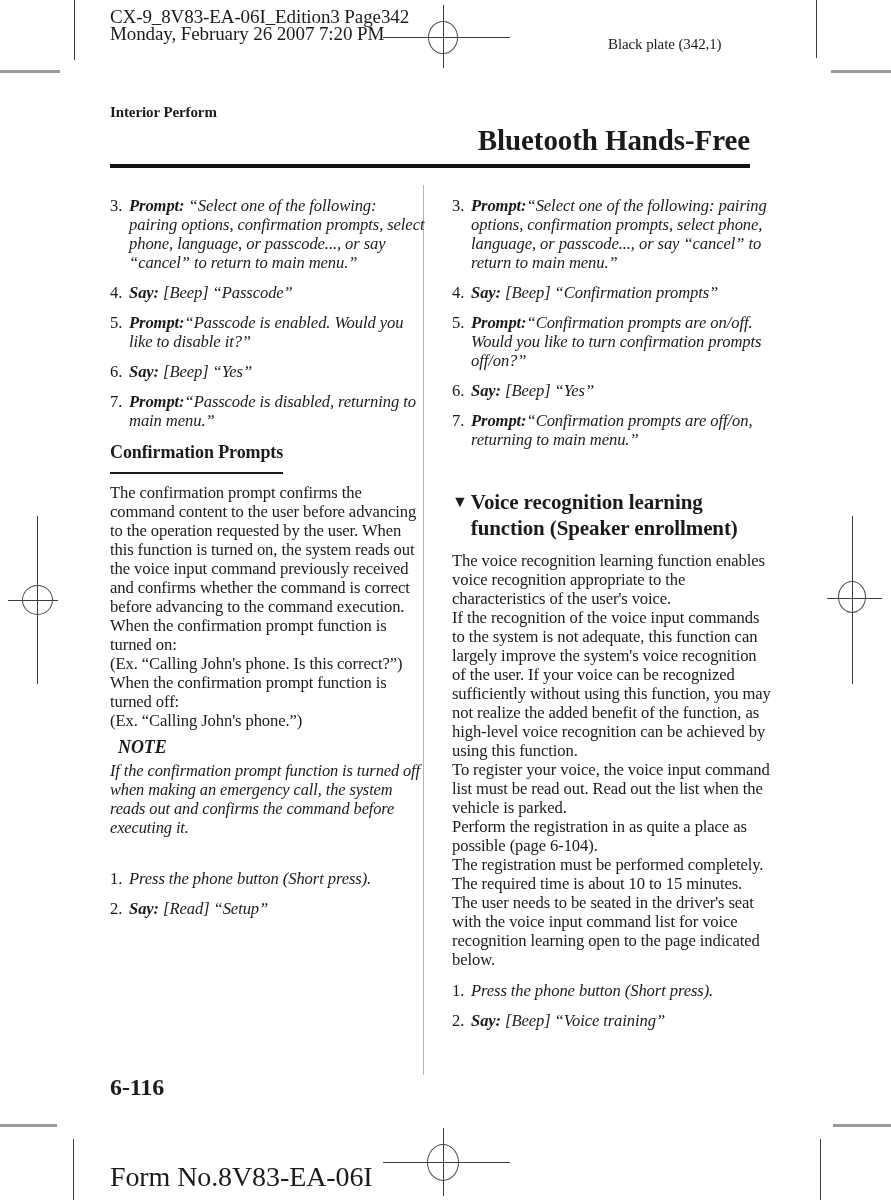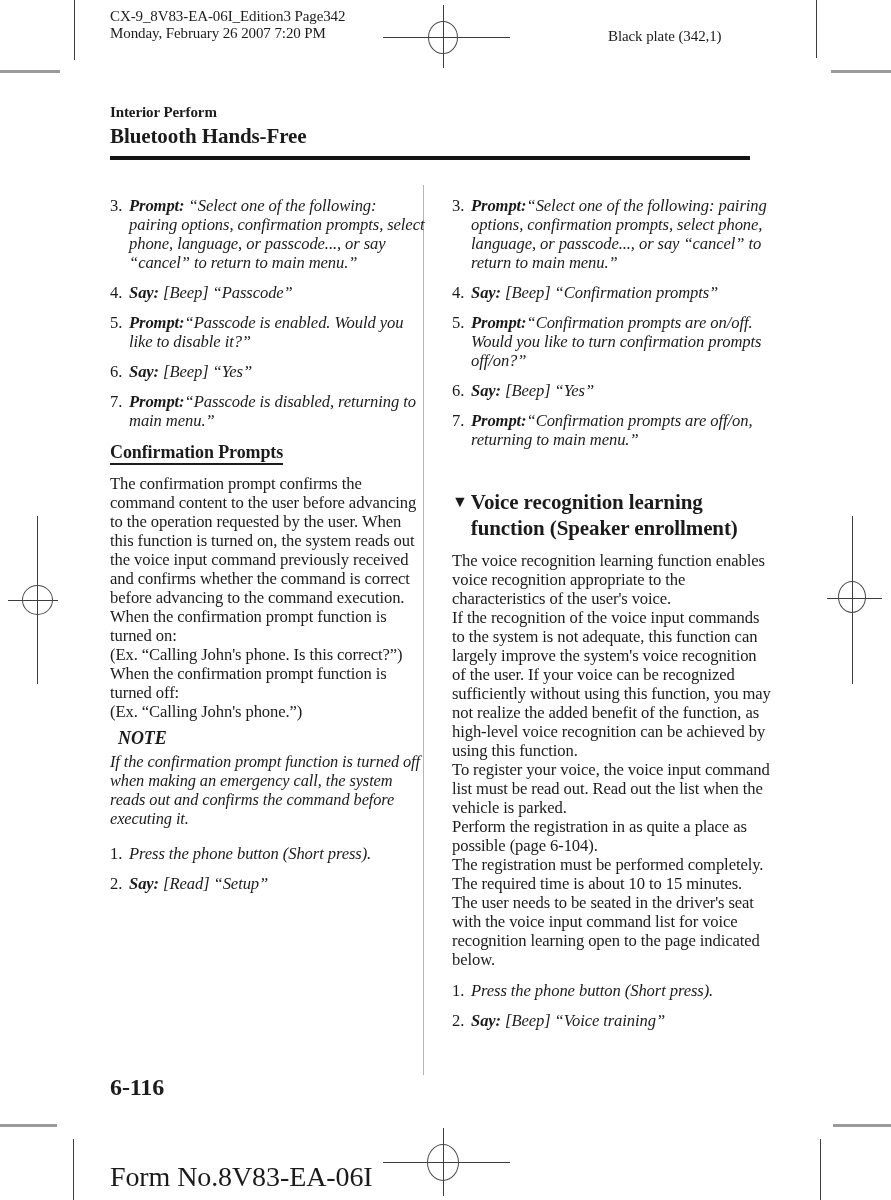"CX-9_8V83-EA-06I_Edition3 Page342" .hdr { font-size: 15px -> 19px }
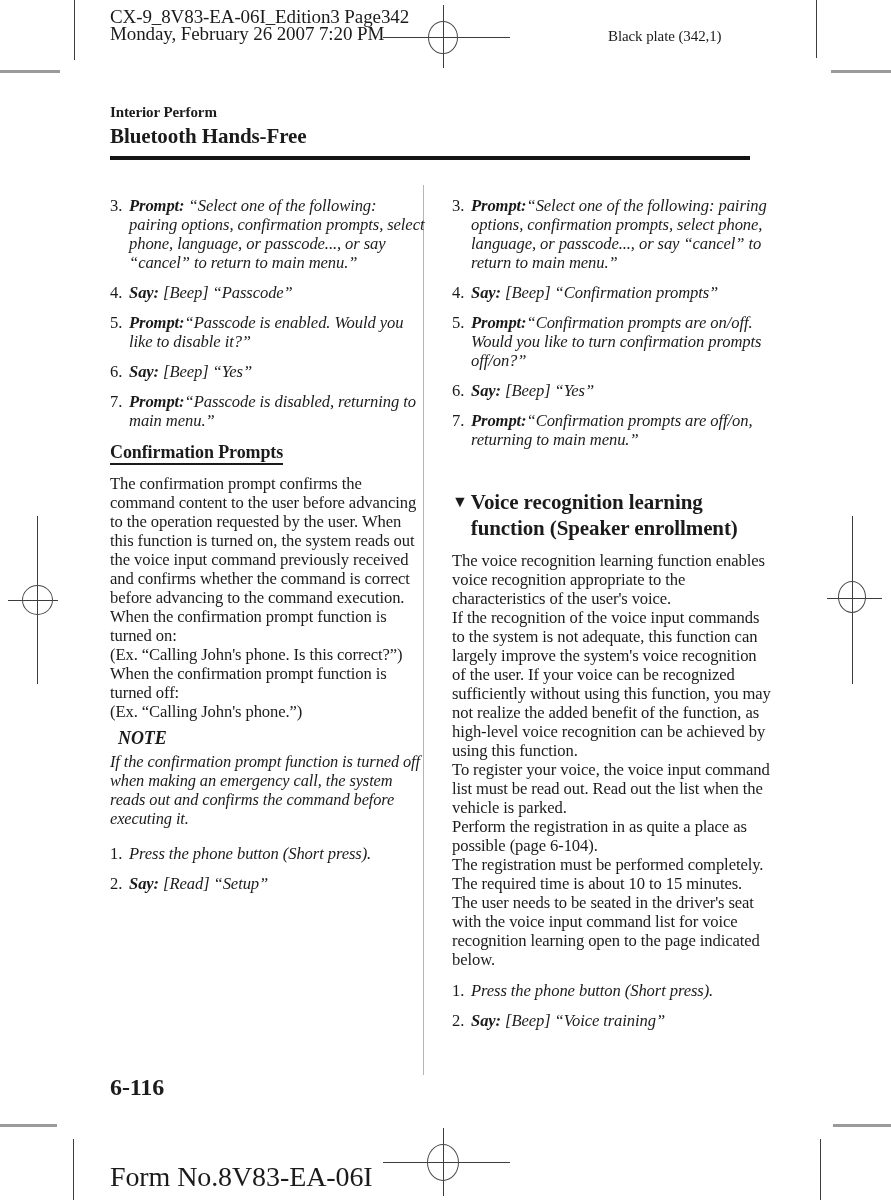"Black plate (342,1)" .plate { top: 28px -> 36px }
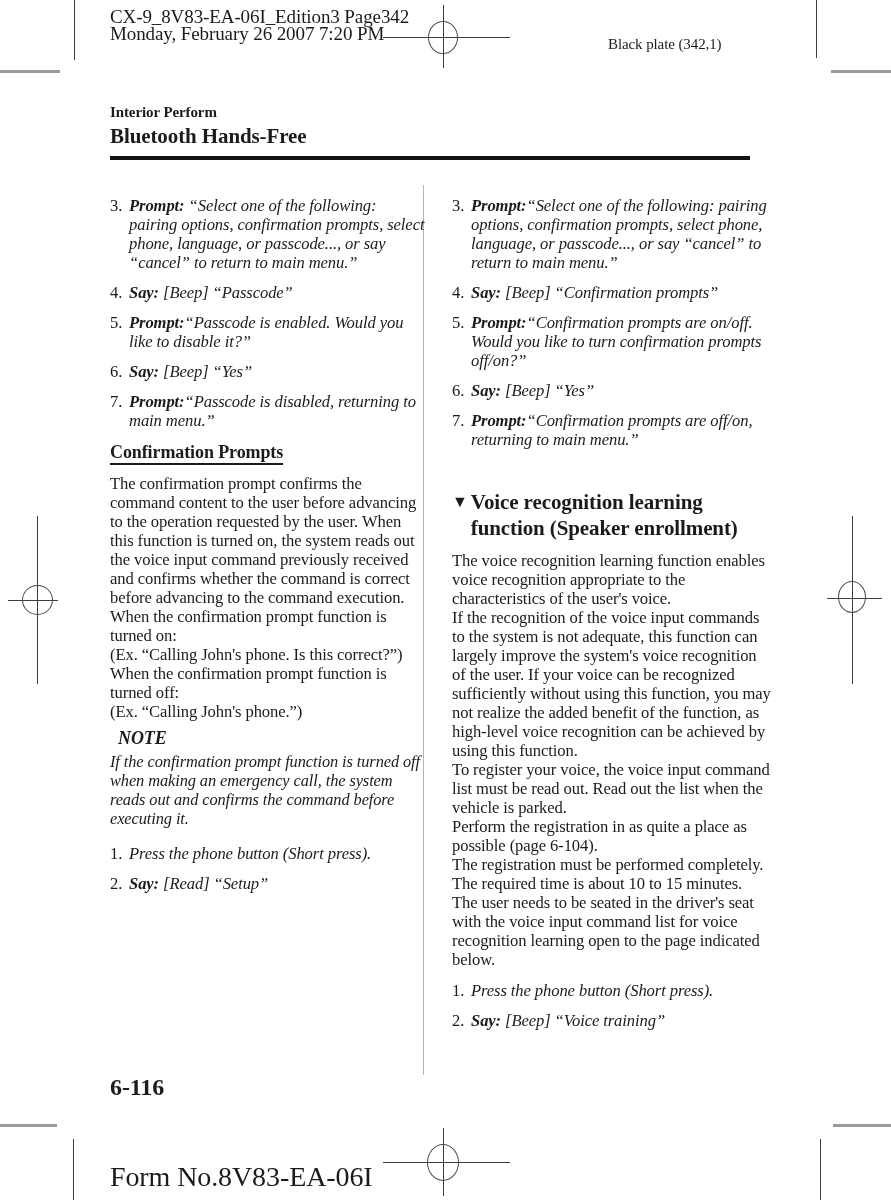"Bluetooth Hands-Free" .chapter { font-size: 21px -> 29px; text-align: none -> right }
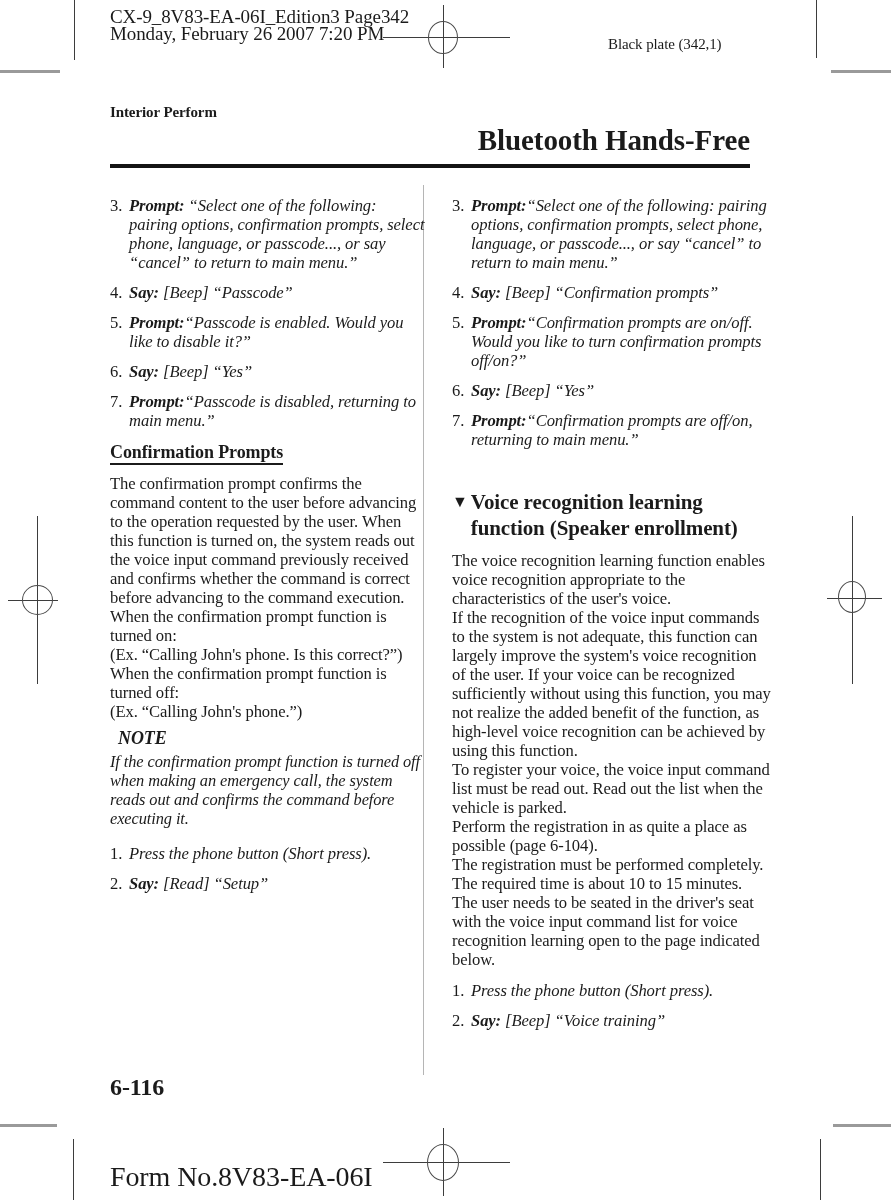"Confirmation Prompts" .subhead span { padding-bottom: 1px -> 10px }
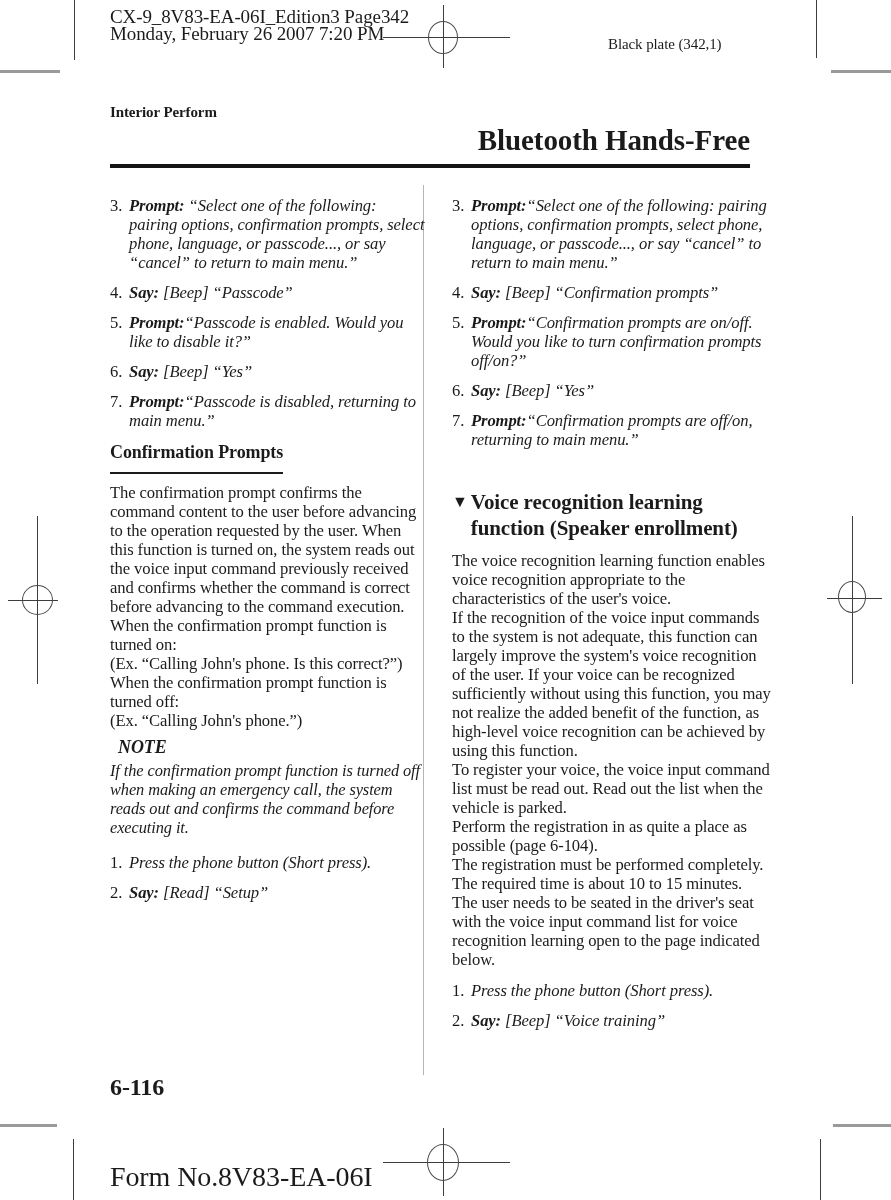"If the confirmation prompt function" .notebody { margin-bottom: 16px -> 32px }
